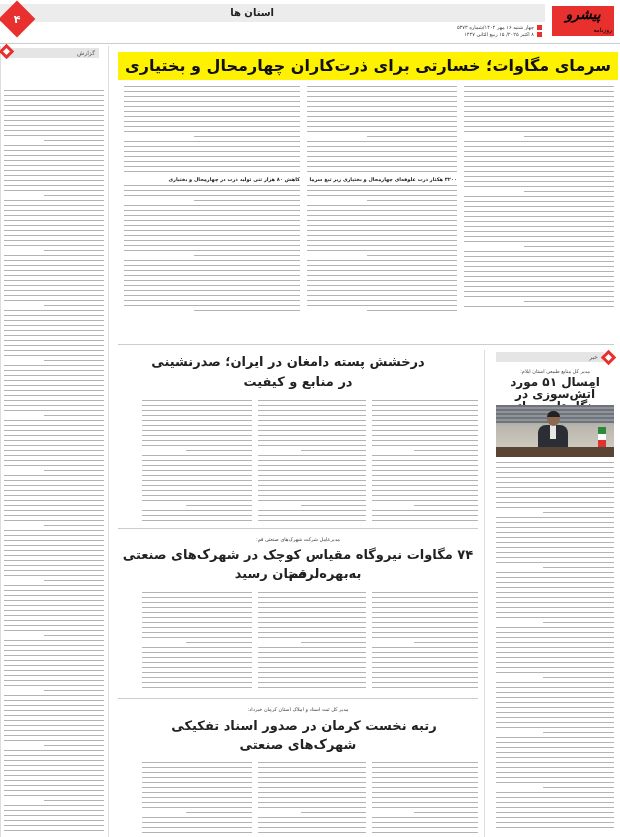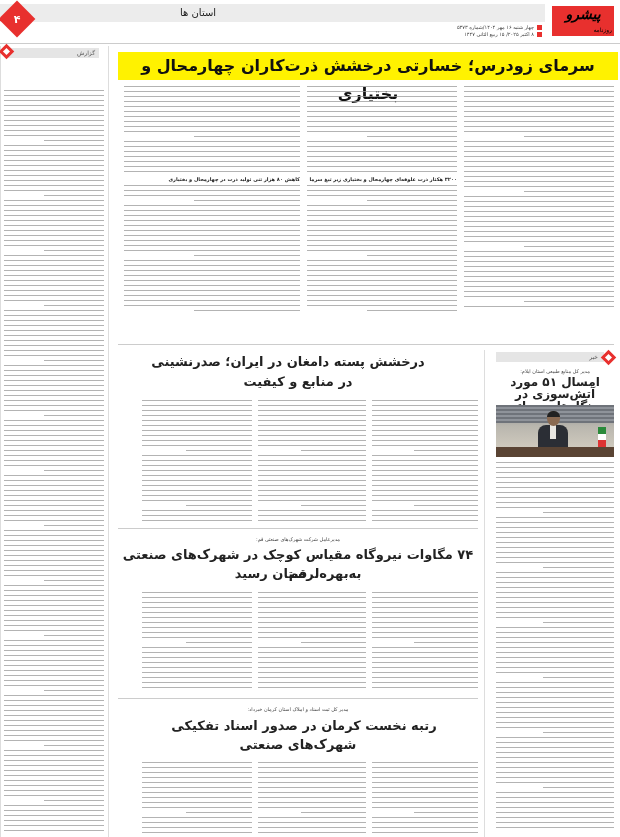"استان ها" .section-title { font-weight: normal -> bold; left: 180px -> 164px; text-align: left -> right }
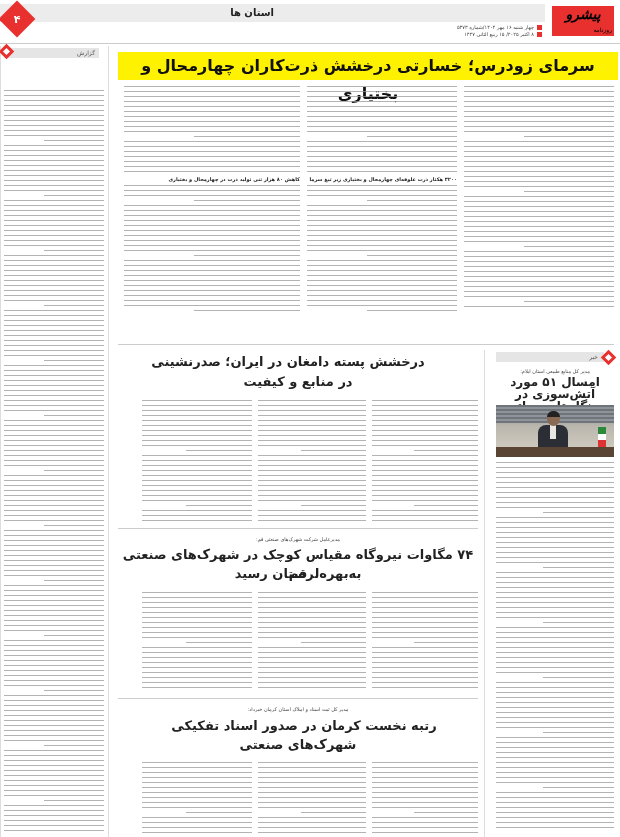"سرمای زودرس؛ خسارتی درخشش ذرتکاران" h1.yellow-headline { text: زودرس؛ خسارتی درخشش -> مگاوات؛ خسارتی برای }
